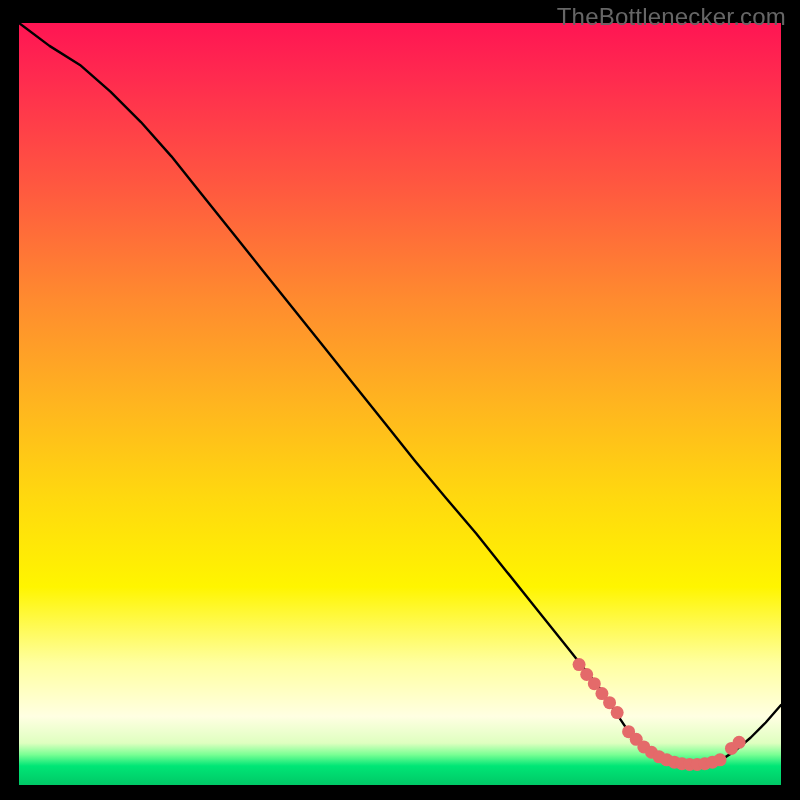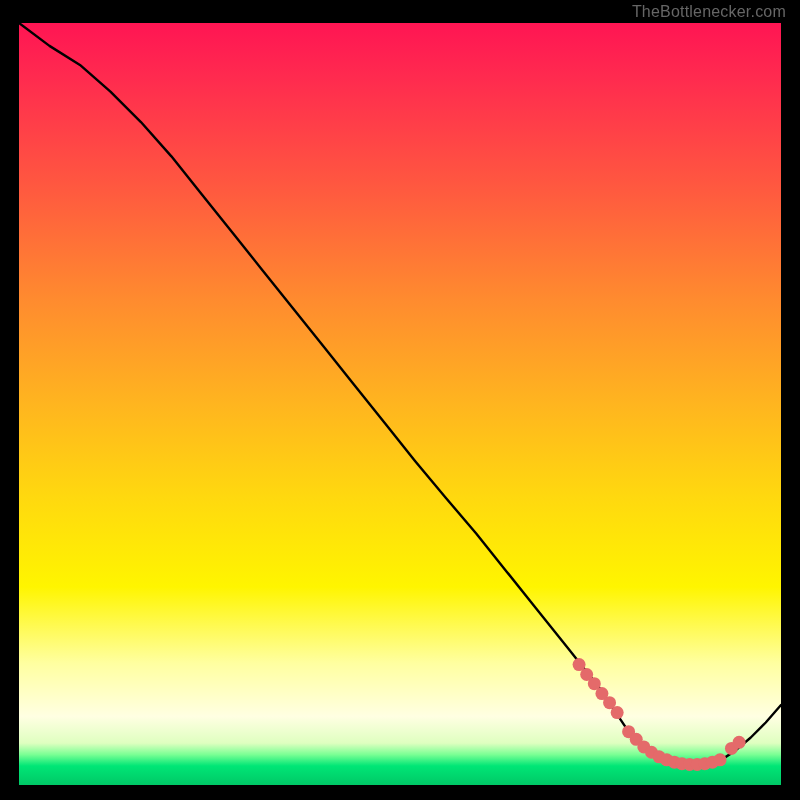"TheBottlenecker.com" .watermark { font-size: 16px -> 24px }
